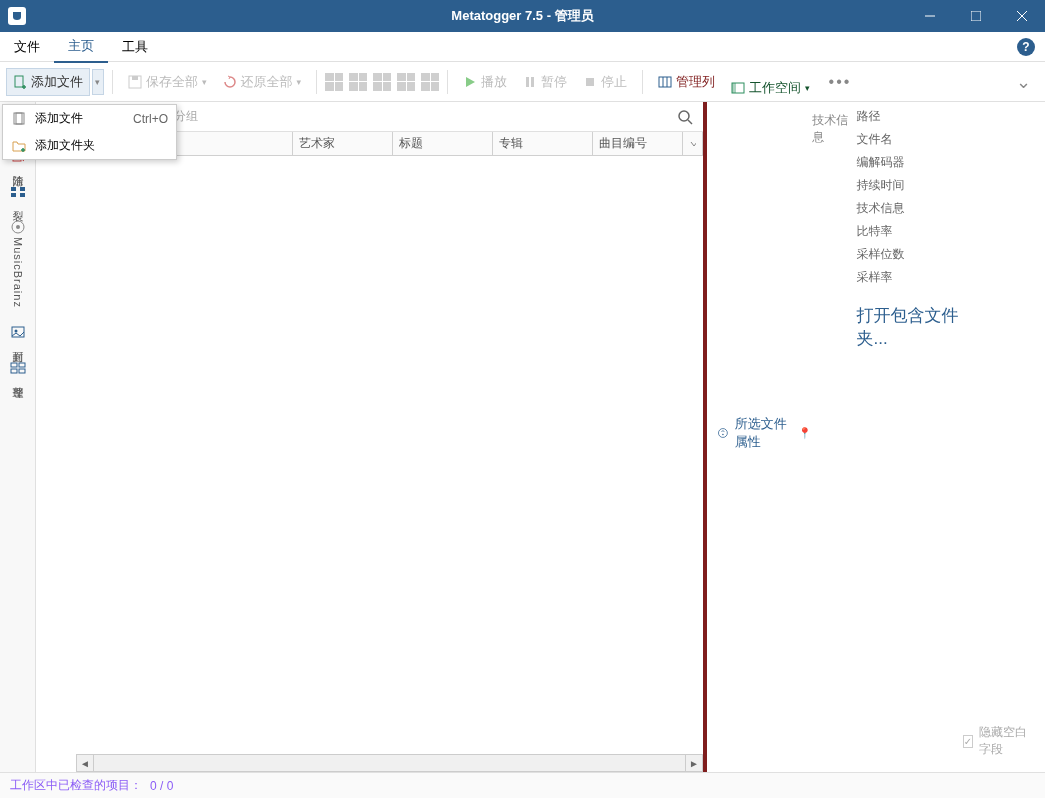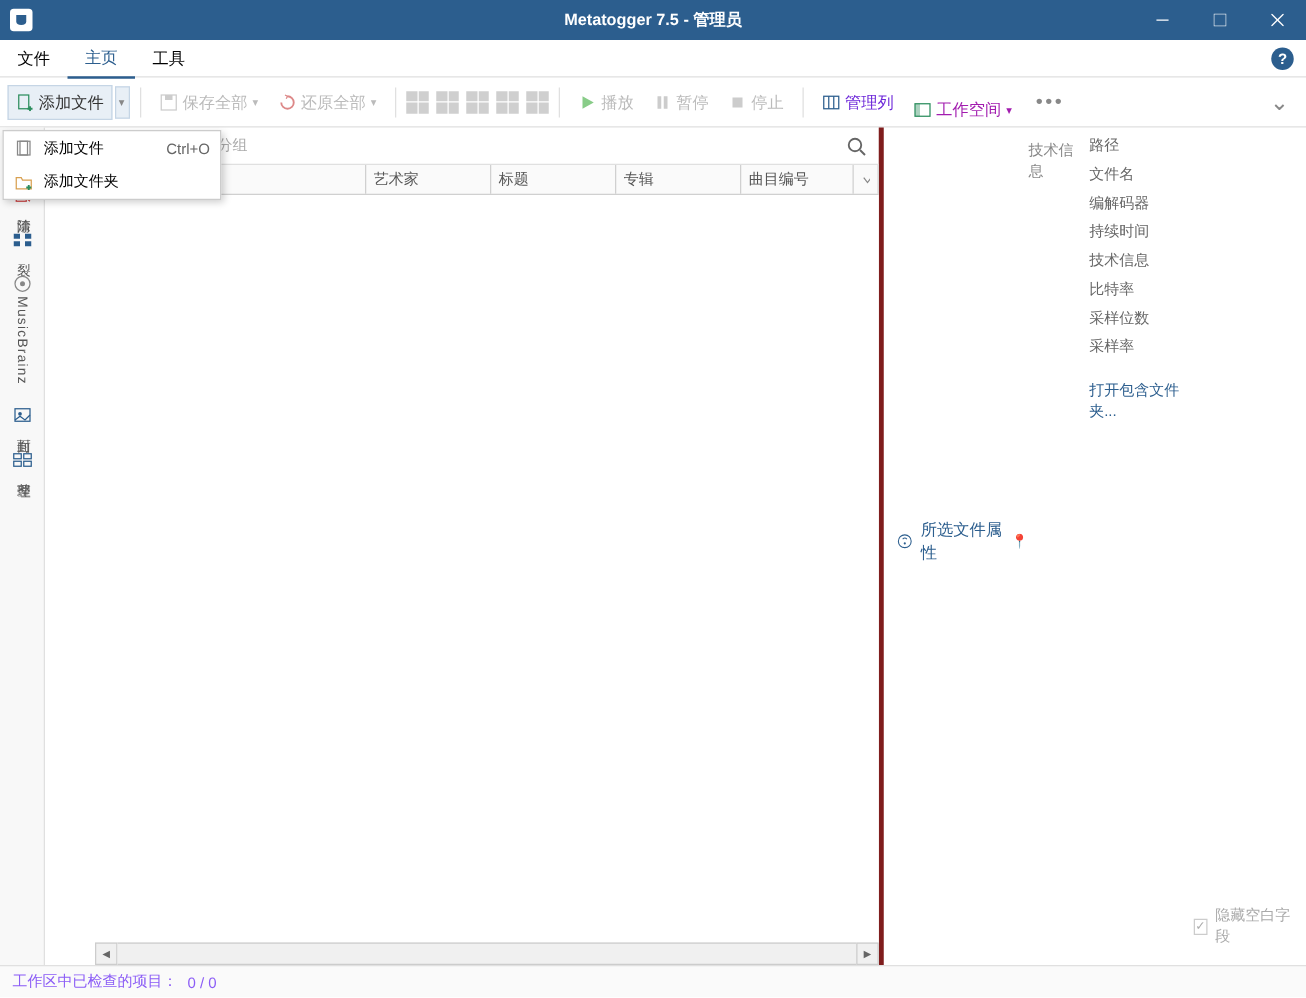"管理列" div.tb-btn { color: #6d28d9 -> #7f1d1d }
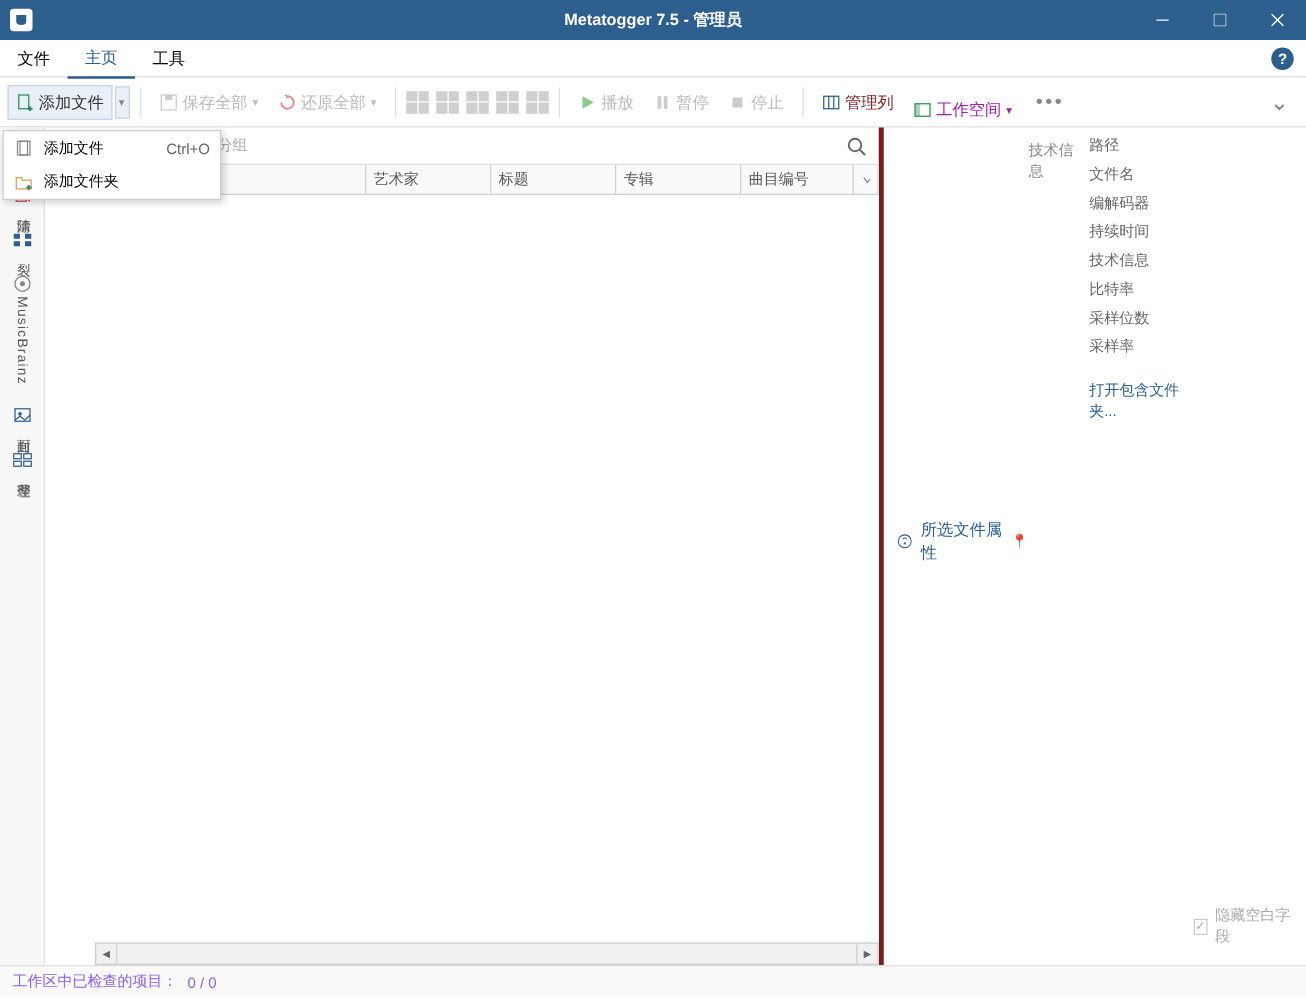"工作空间" div.tb-btn { color: #a21caf -> #14532d }
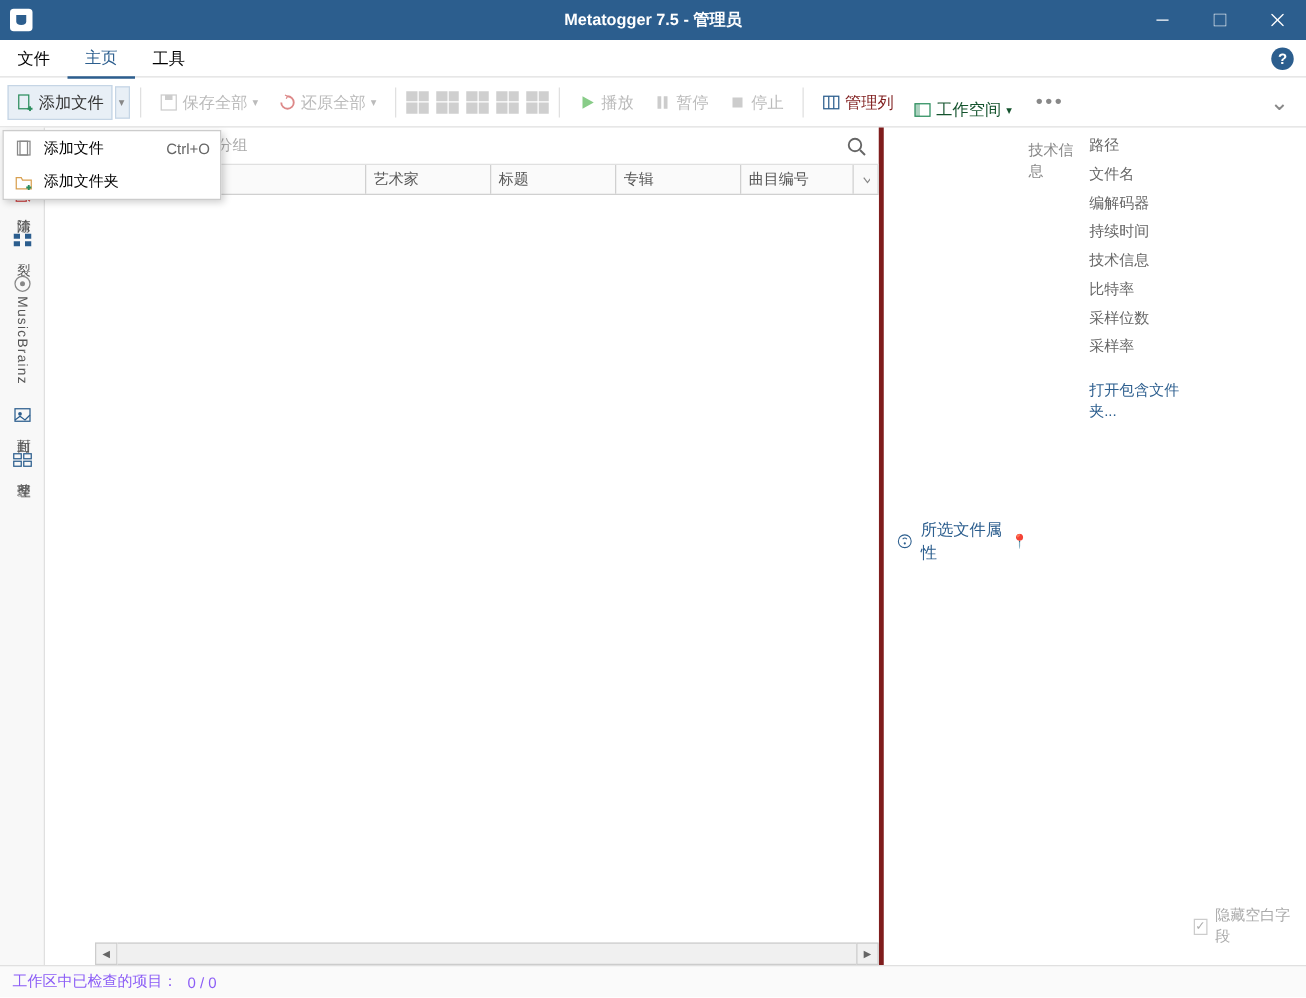"打开包含文件夹..." .right-panel .link-item { font-size: 12px -> 17px }
